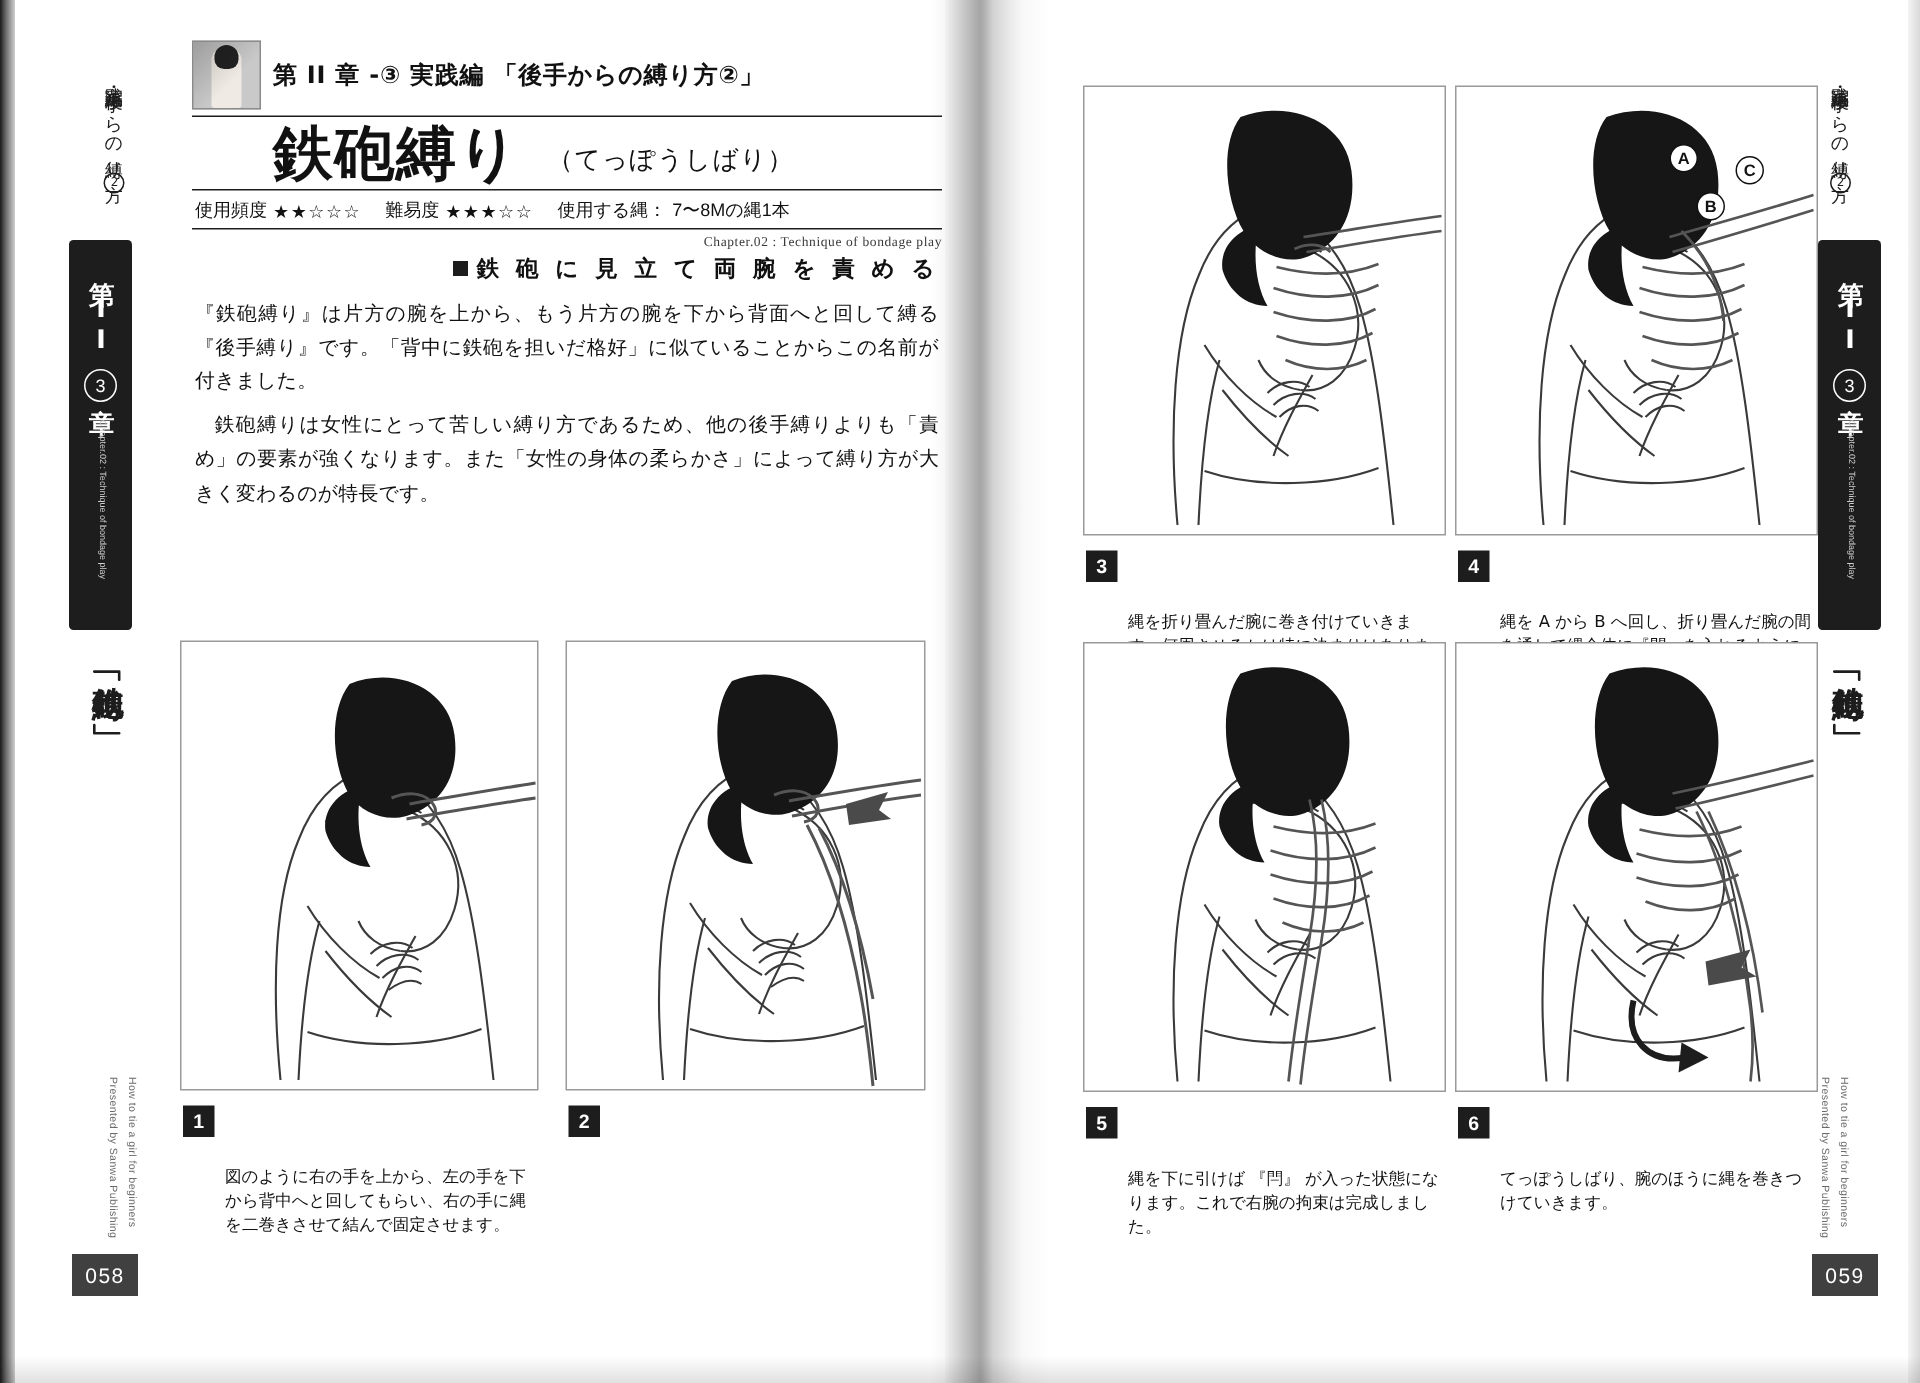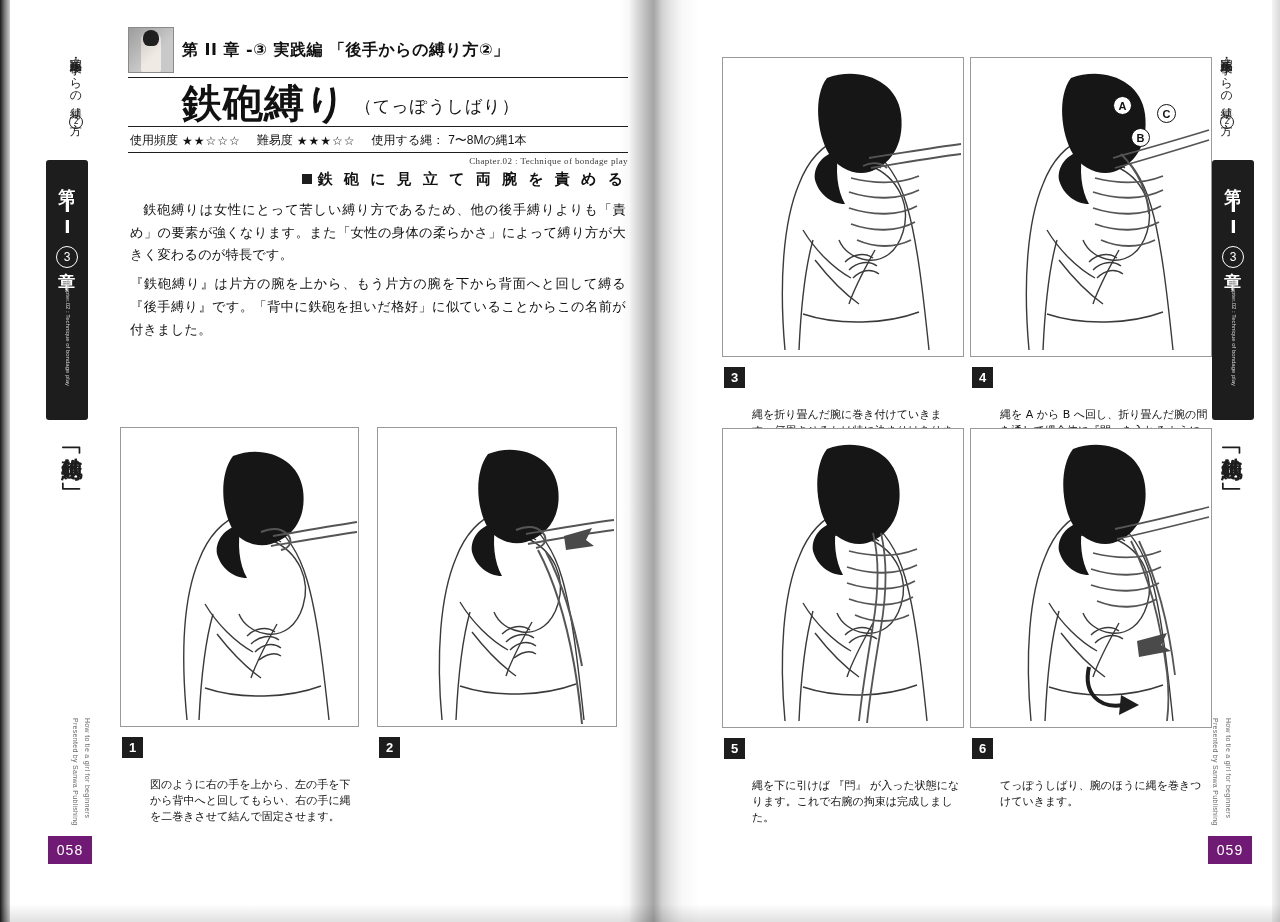"鉄砲縛り" .title-row { gap: 8px -> 18px }
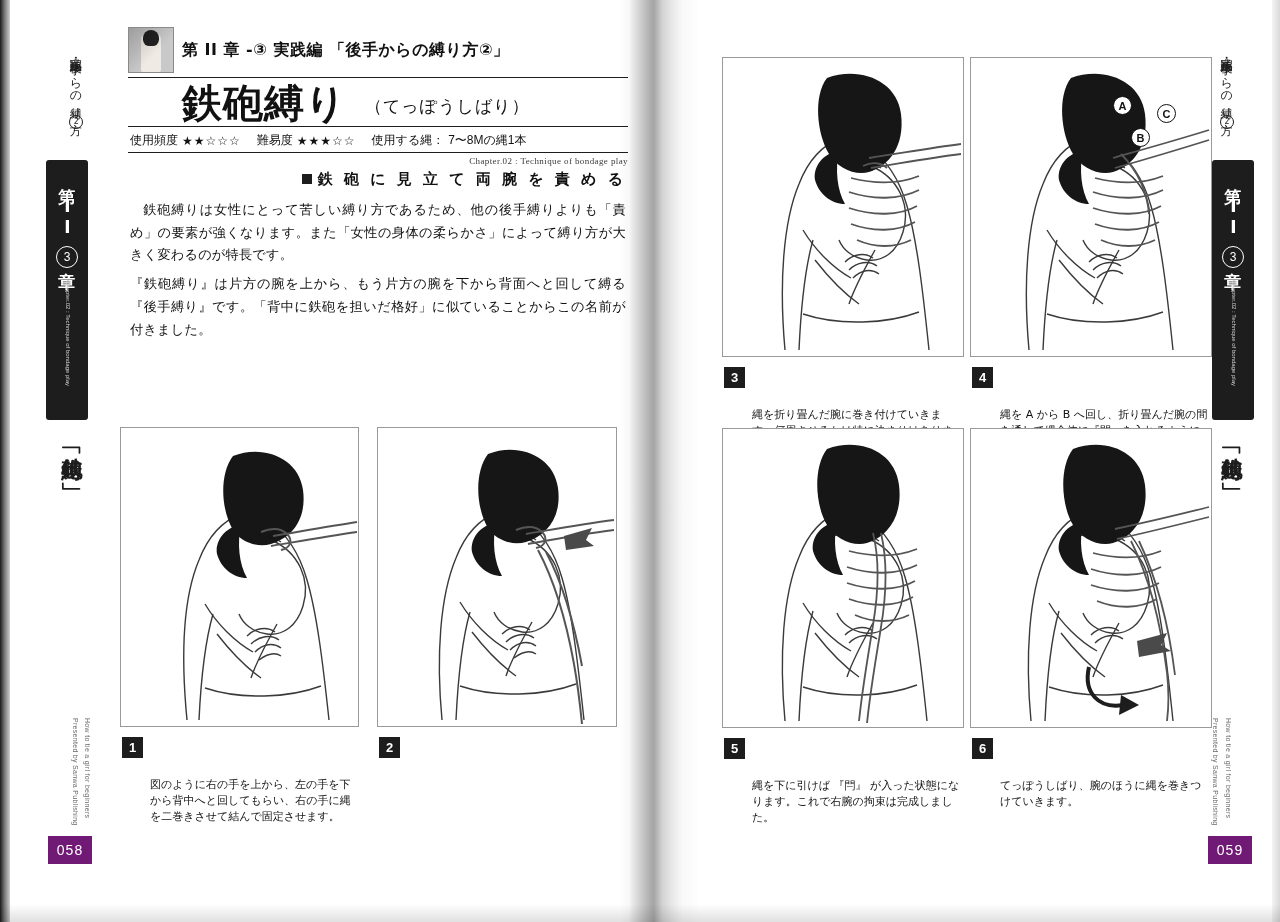"鉄砲縛りは女性にとって苦しい縛り方であるため、他の後手縛りよりも「責め」の要素が" p.para { order: before "『鉄砲縛り』は片方の腕を上から、もう片方の腕を下から背面へと回して縛る『後手縛り" -> after "『鉄砲縛り』は片方の腕を上から、もう片方の腕を下から背面へと回して縛る『後手縛り" }
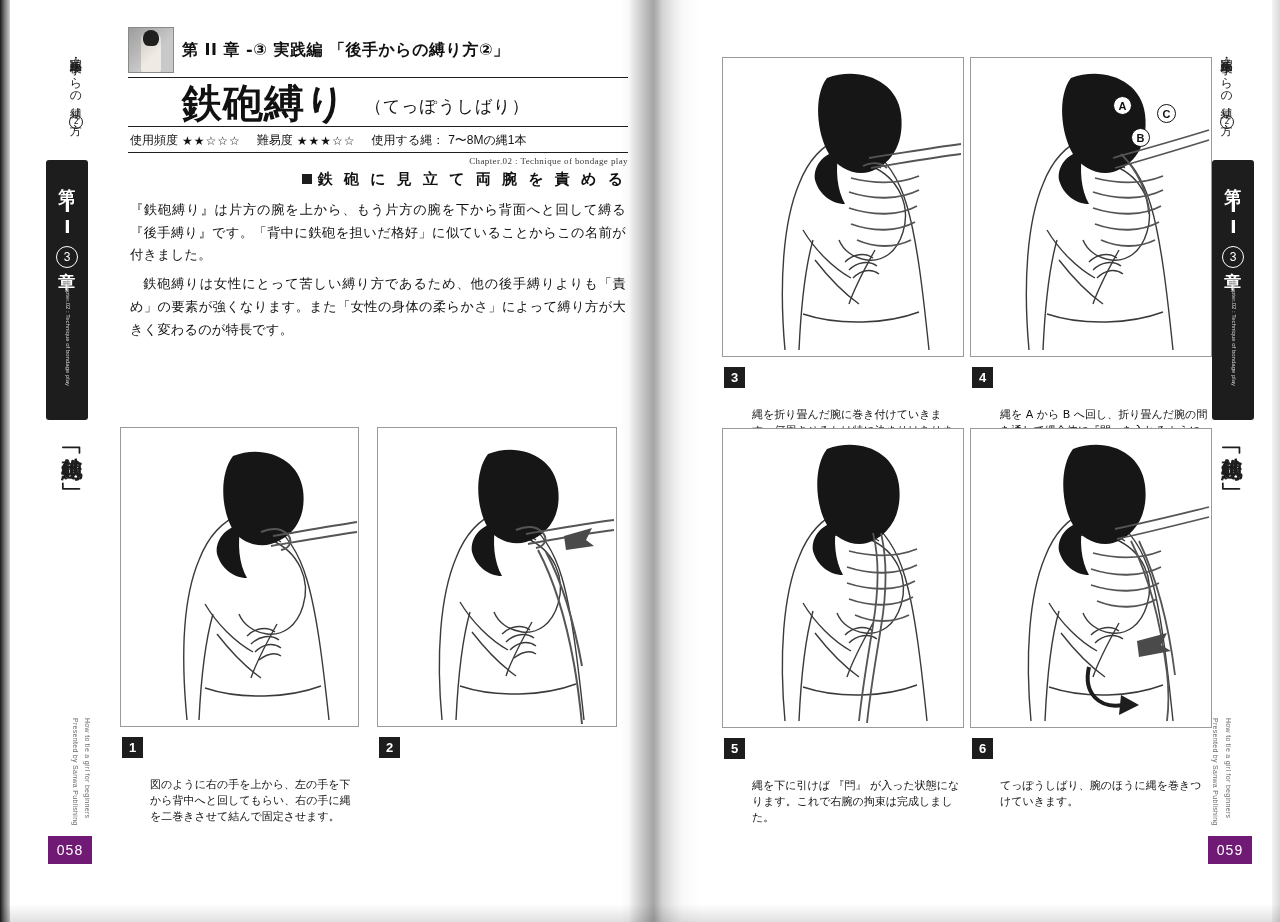"058" .folio { background: #701a75 -> #404040 }
